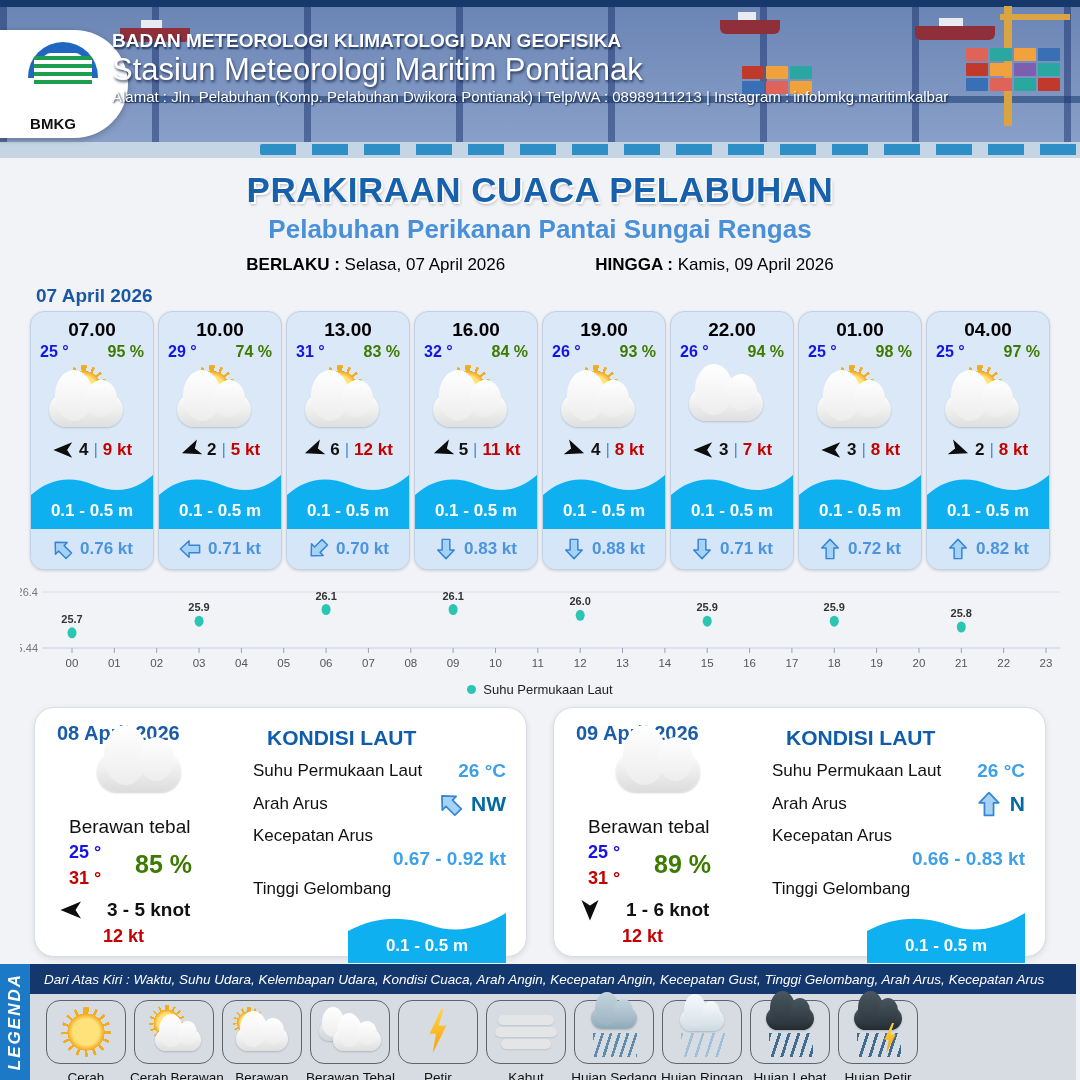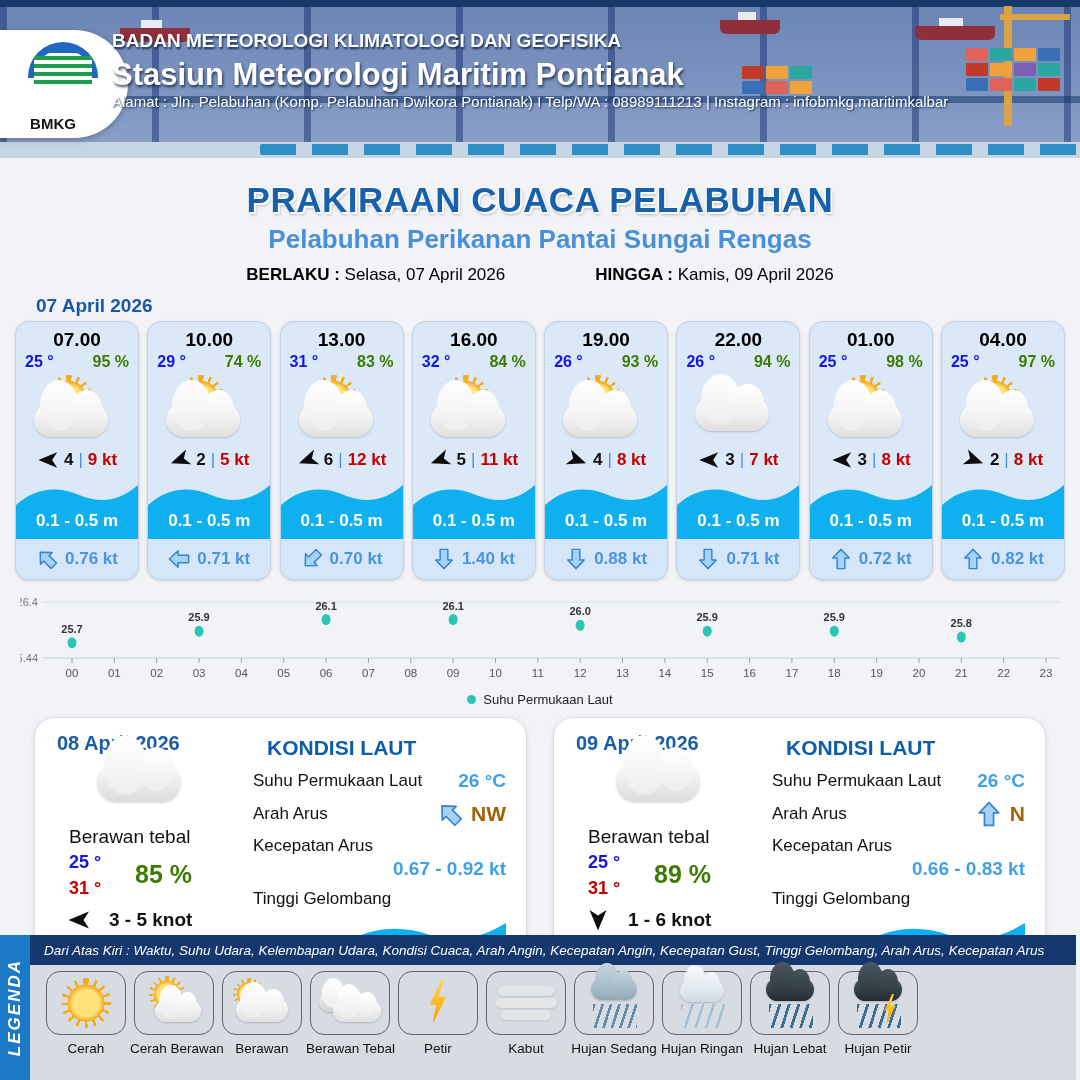"Stasiun Meteorologi Maritim Pontianak" .htext .l2 { font-weight: bold -> normal; margin-top: 5px -> none }
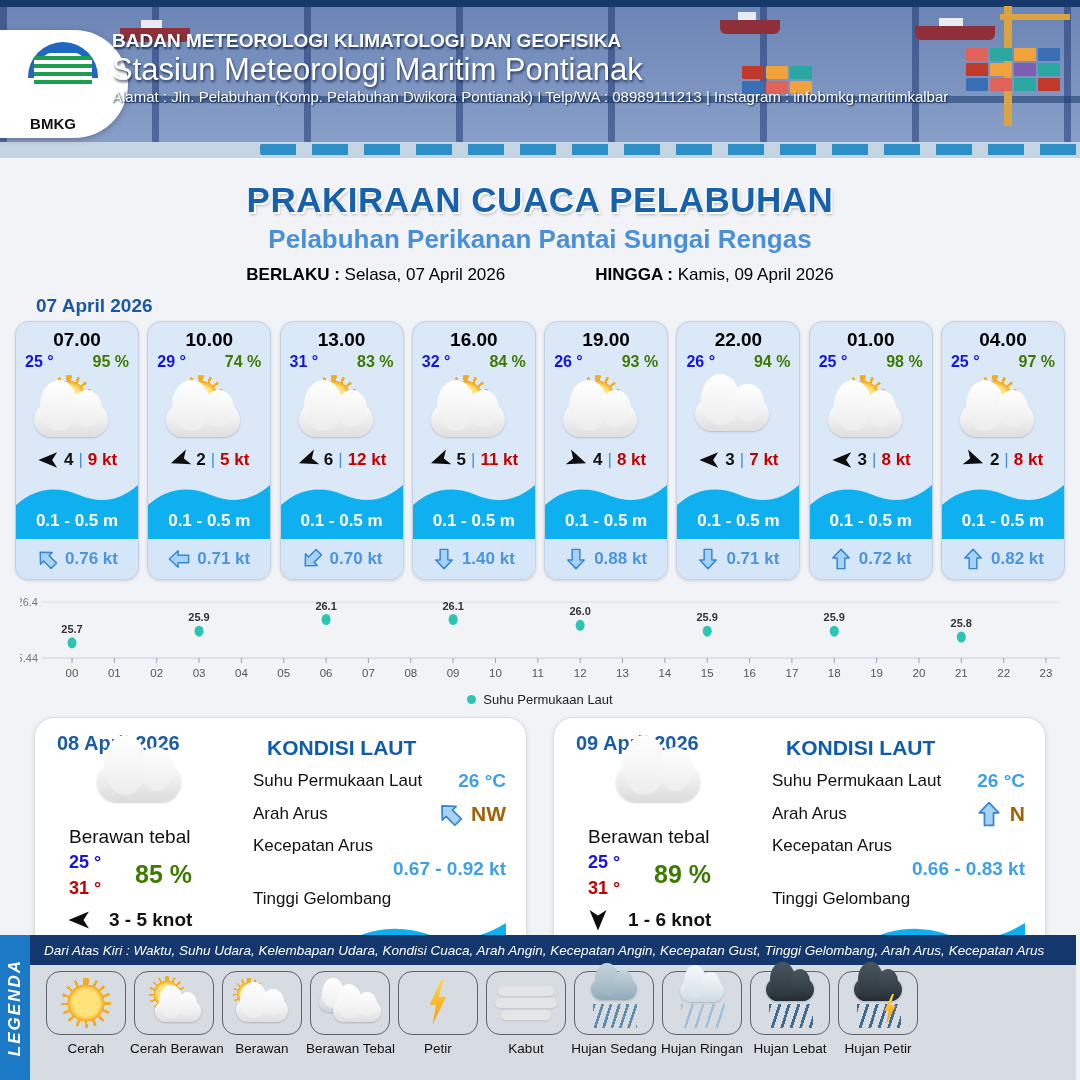"PRAKIRAAN CUACA PELABUHAN" .title-main { margin-top: 22px -> 12px }
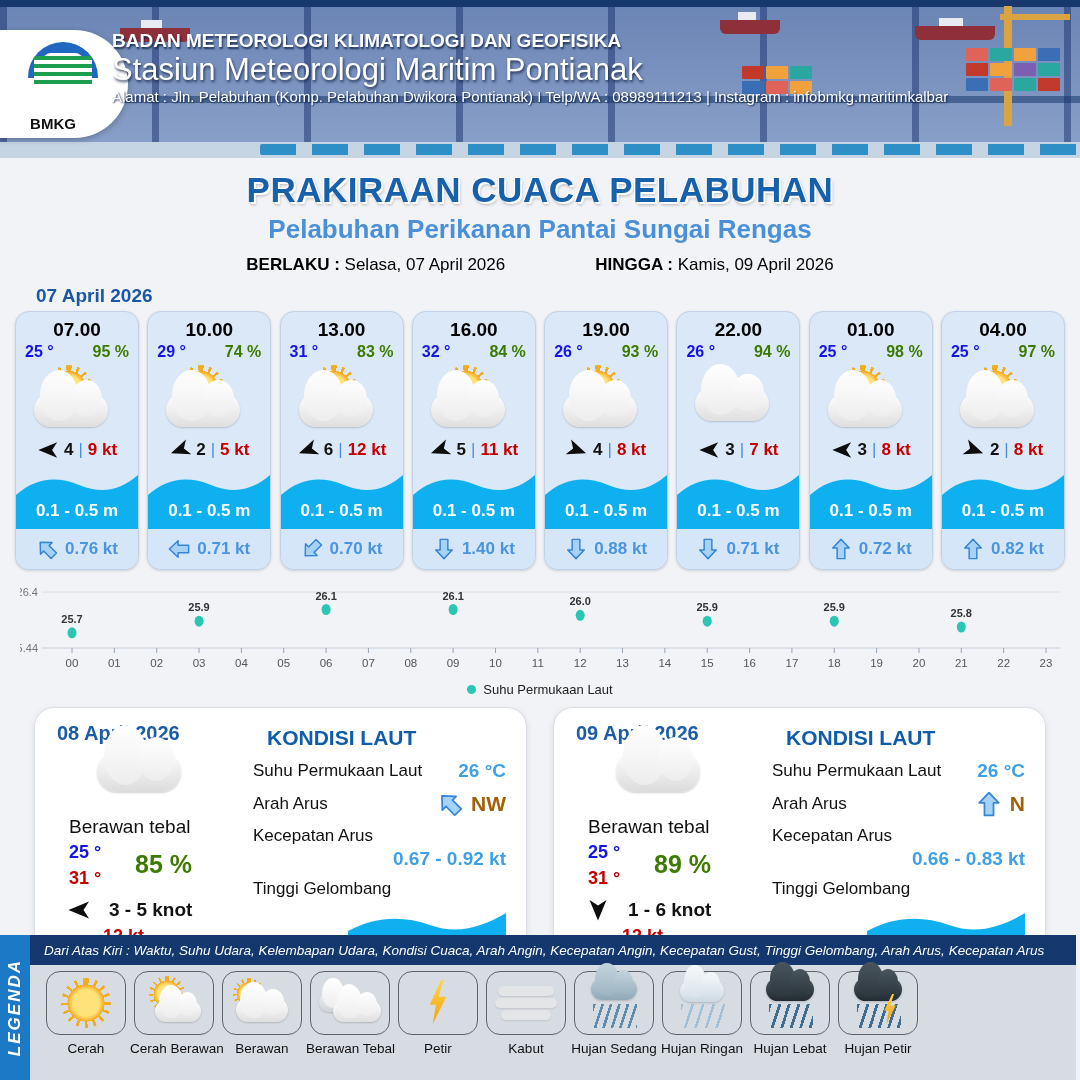"07.00" .cards { padding: 0 15px -> 0 30px }
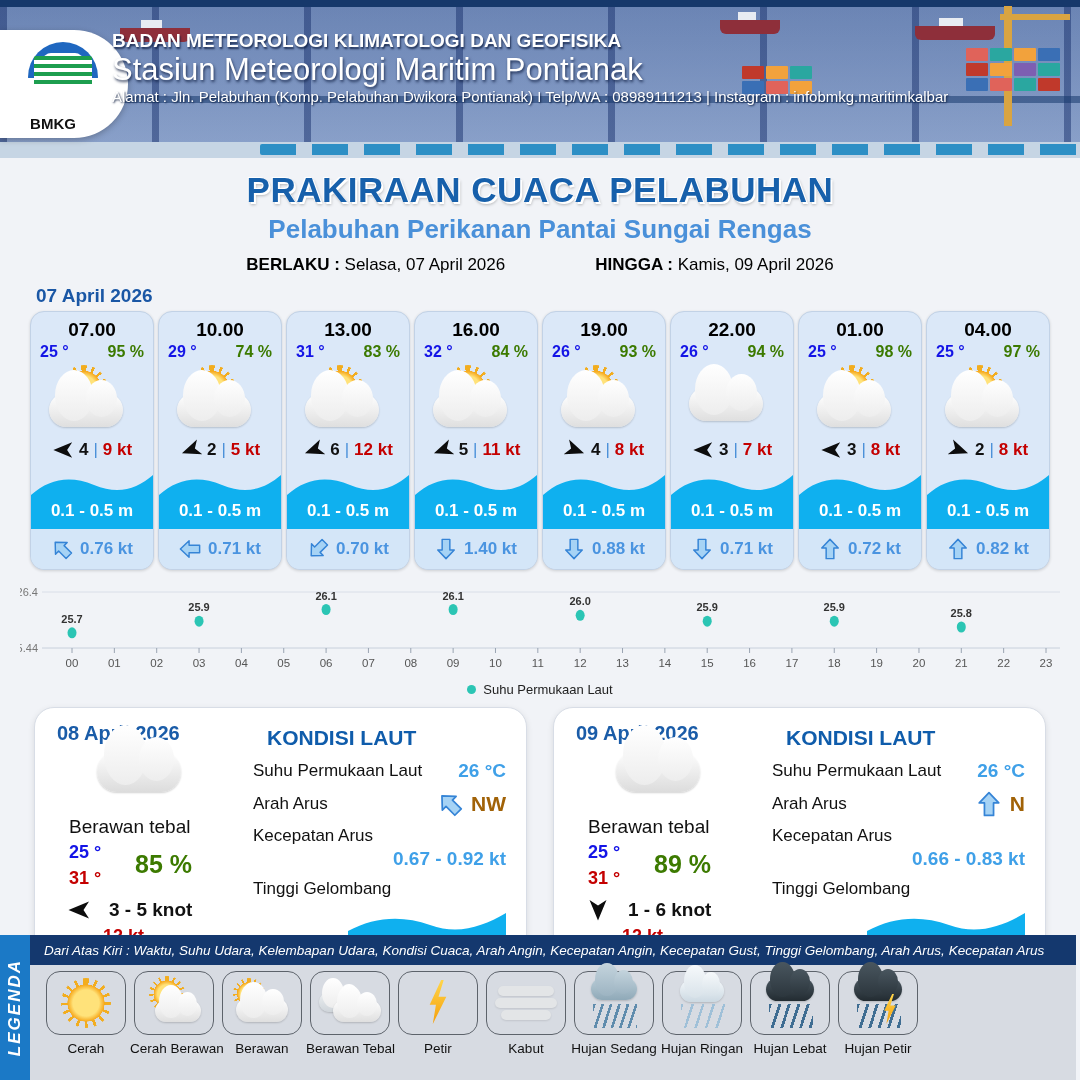"1.40 kt" span { text: 1.40 -> 0.83 }
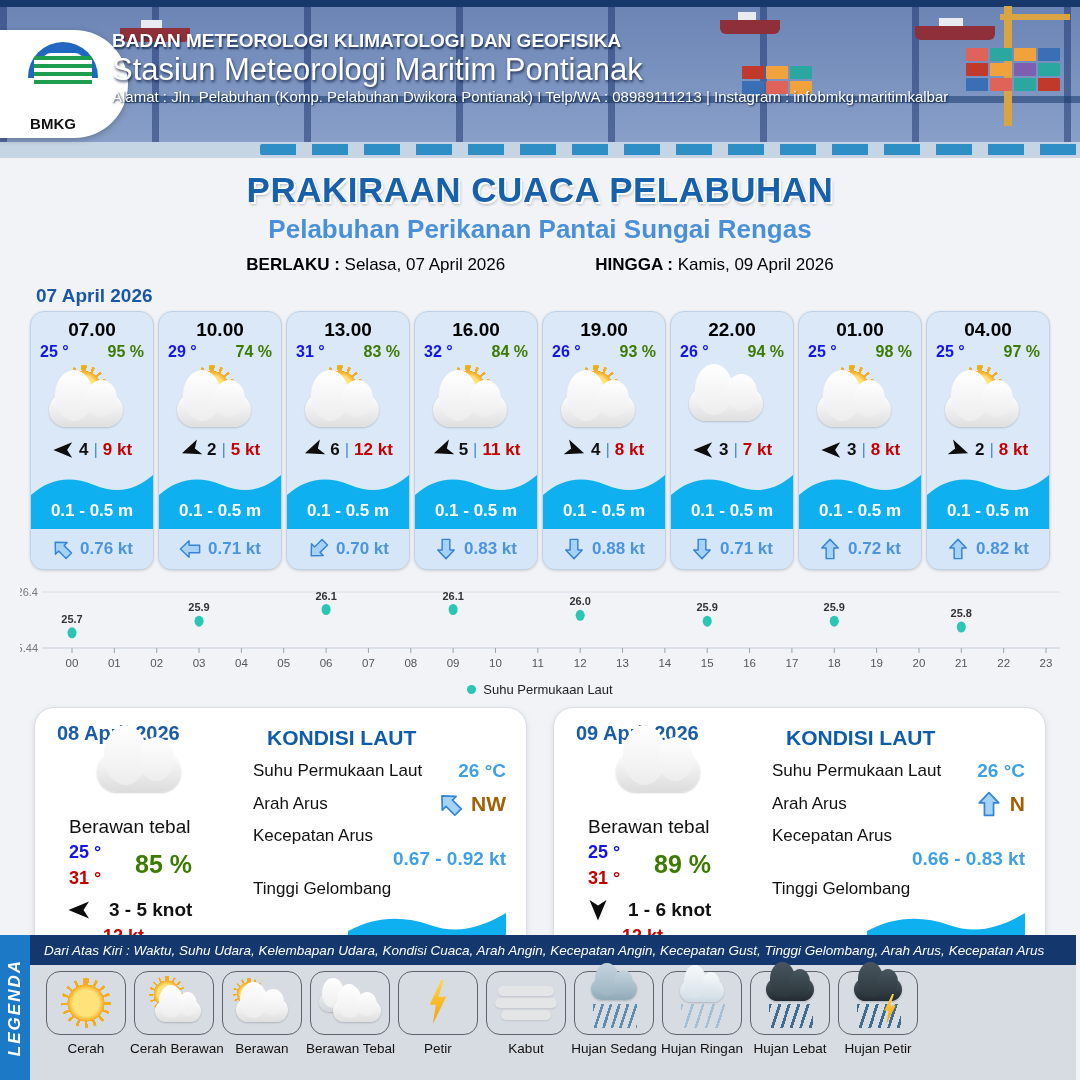"NW" .dirval { color: #a16207 -> #0369a1 }
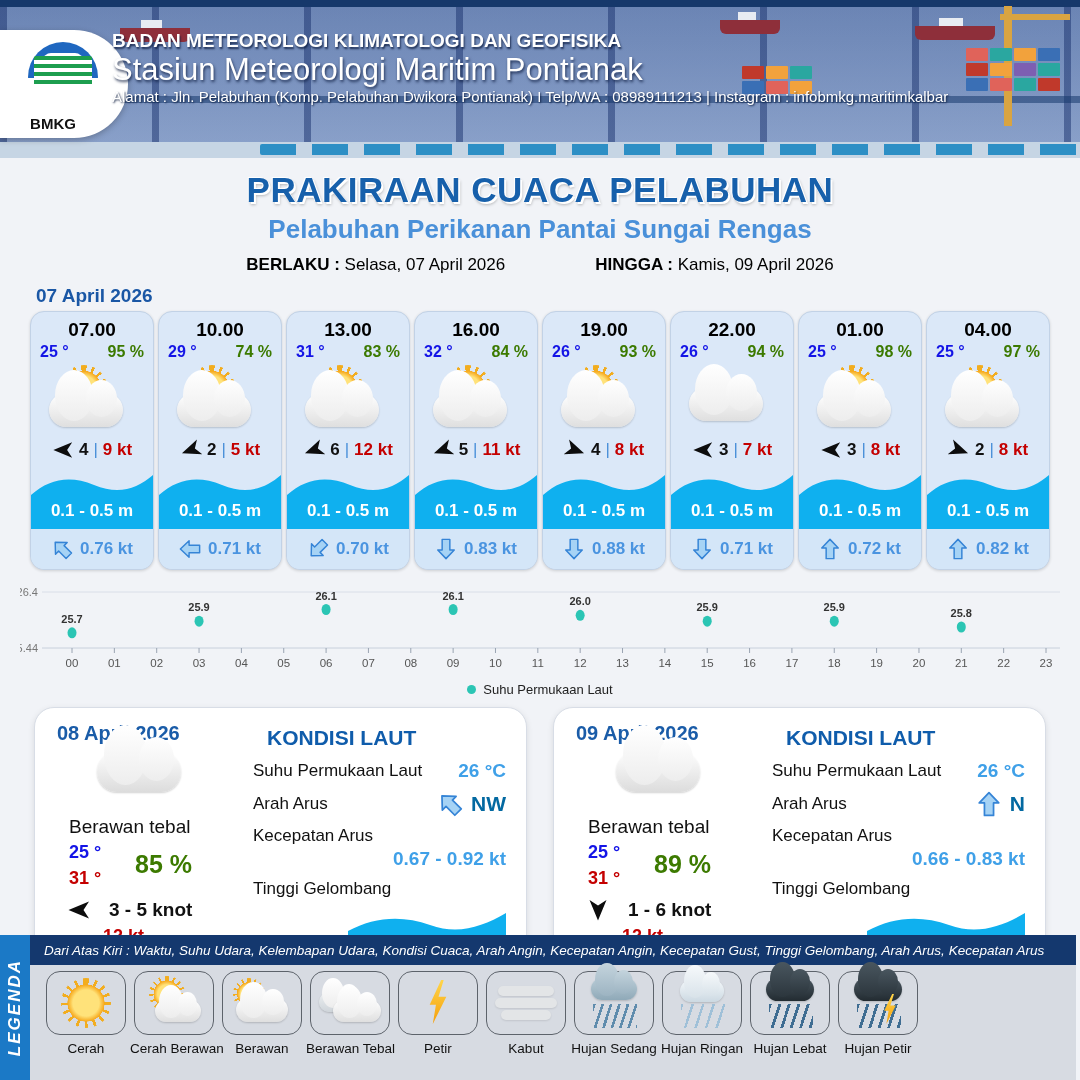"3 - 5 knot" .swind { gap: 18px -> 24px; left: 32px -> 24px }
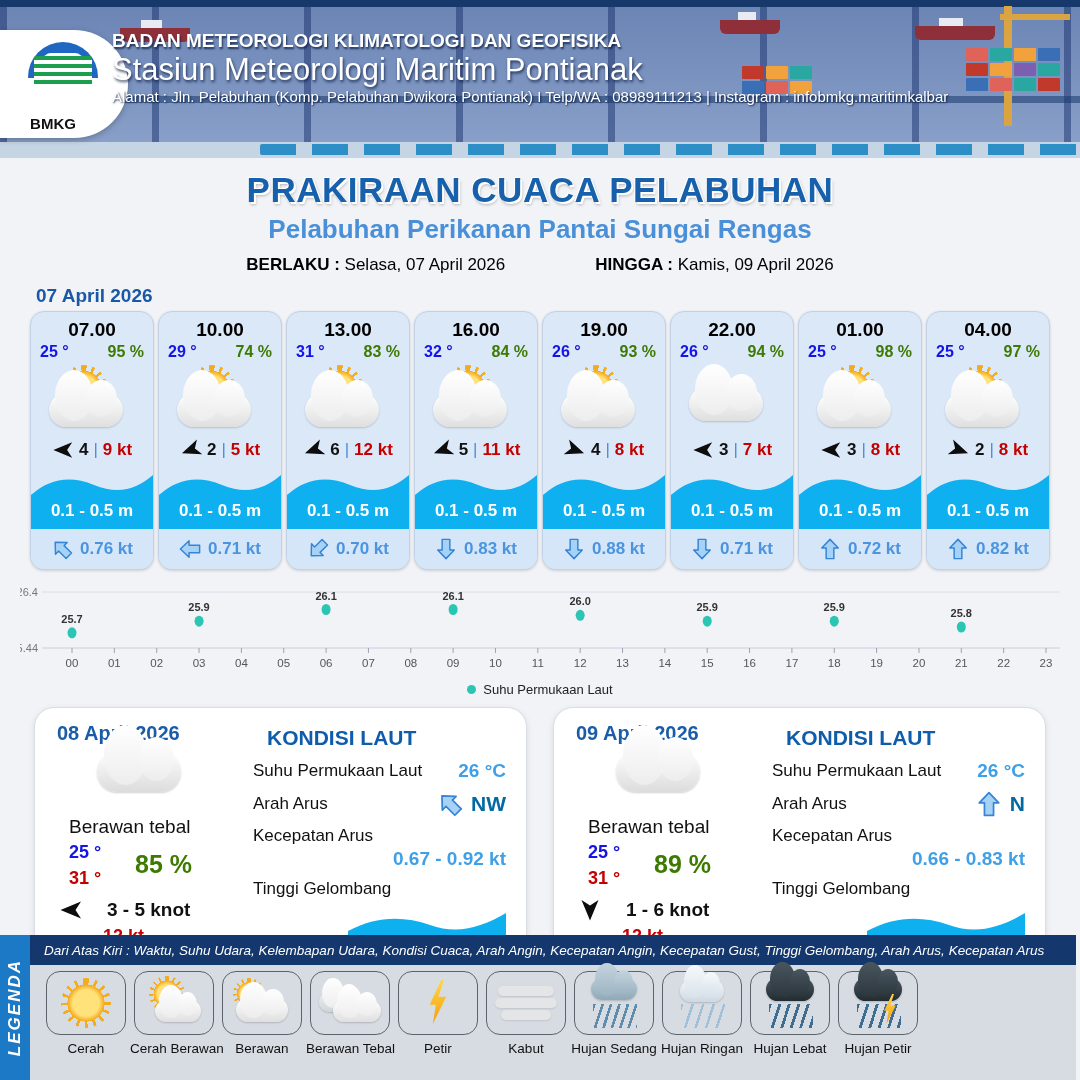"Dari Atas Kiri : Waktu," .footer { height: 145px -> 116px }
